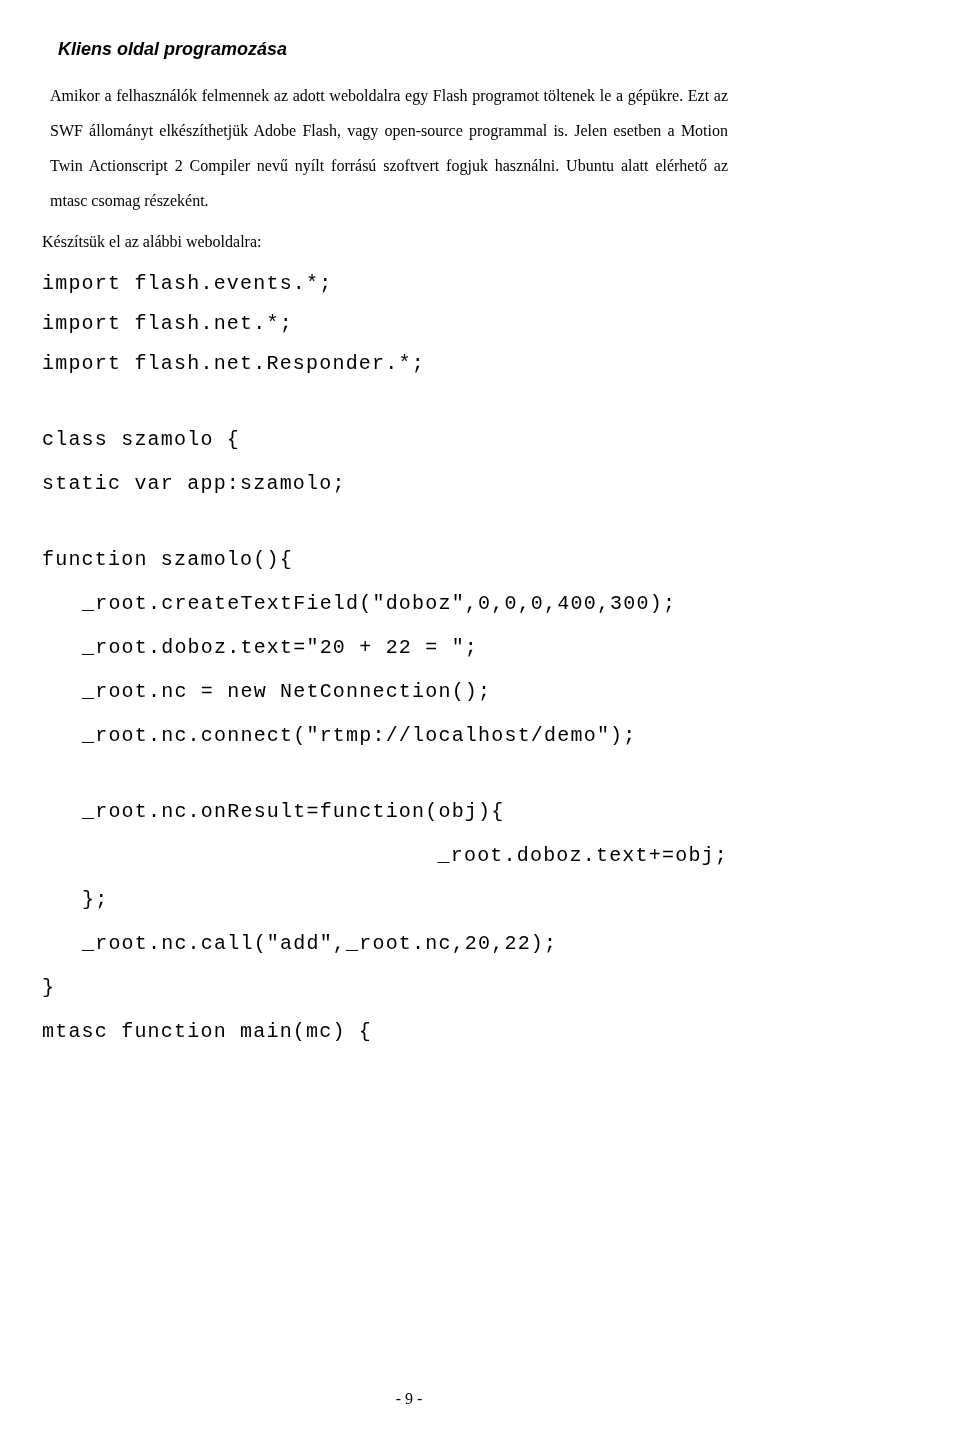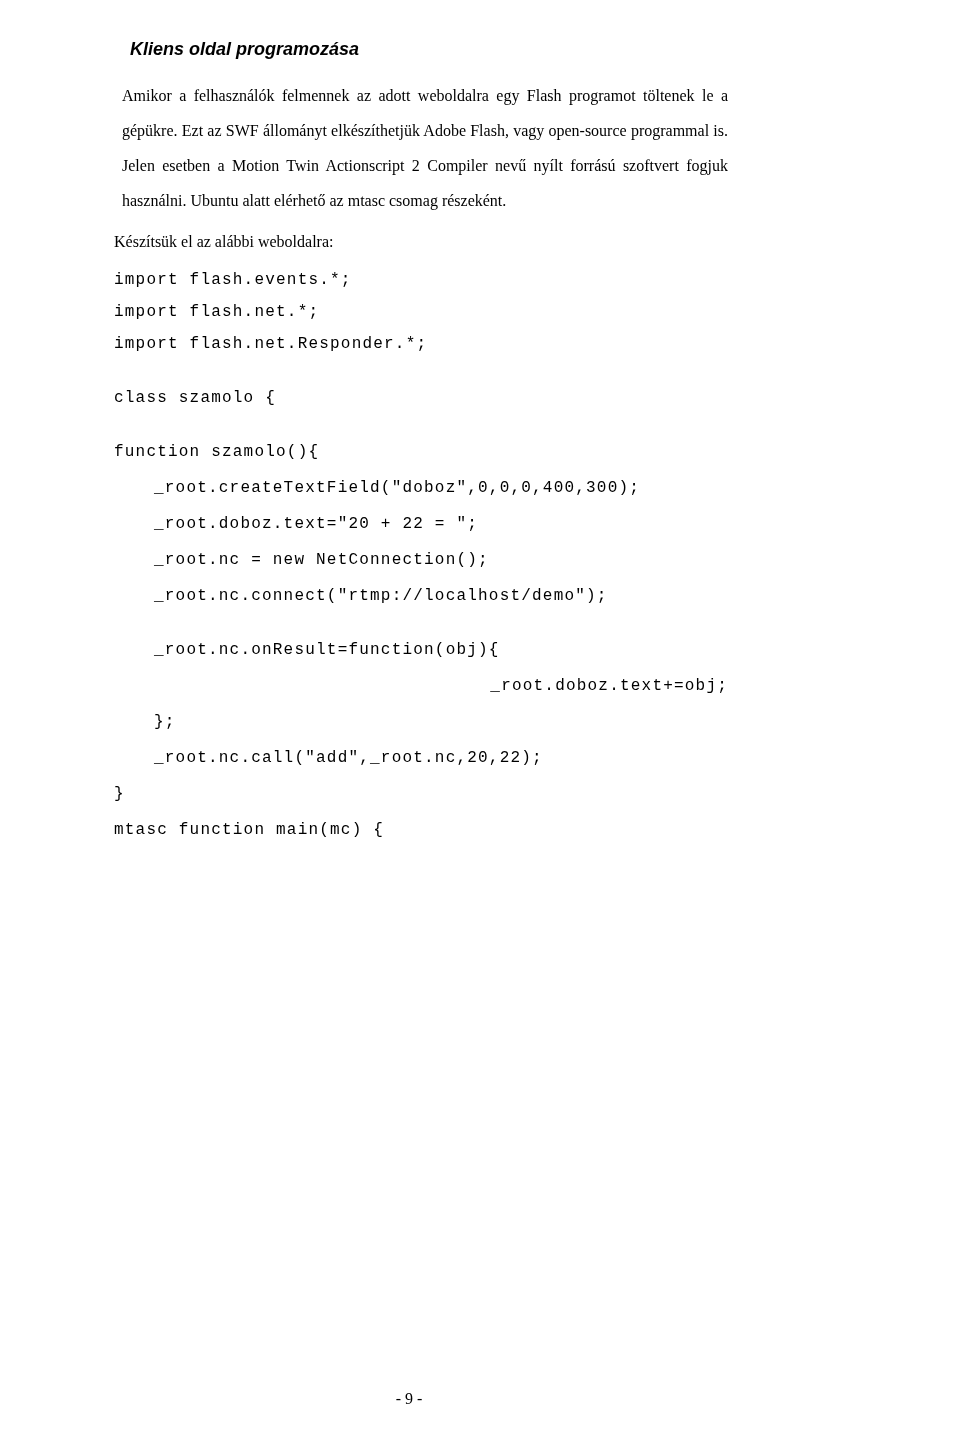"Kliens oldal programozása" .page { padding: 30px 90px 0 114px -> 30px 90px 0 42px }
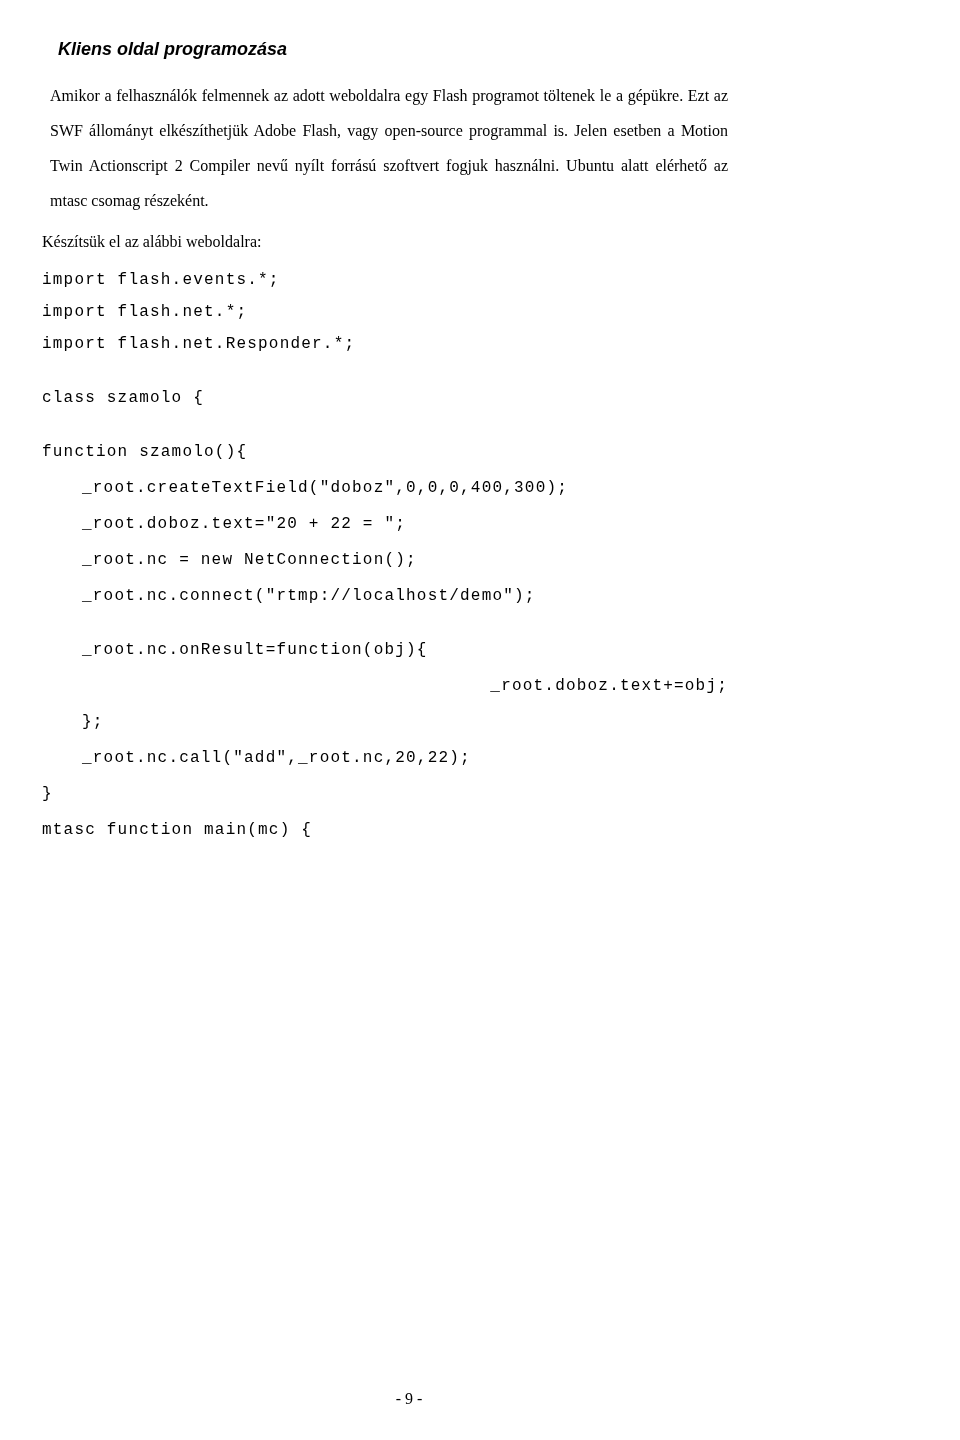"import flash.events.*;" .codeblock { font-size: 16px -> 20px }
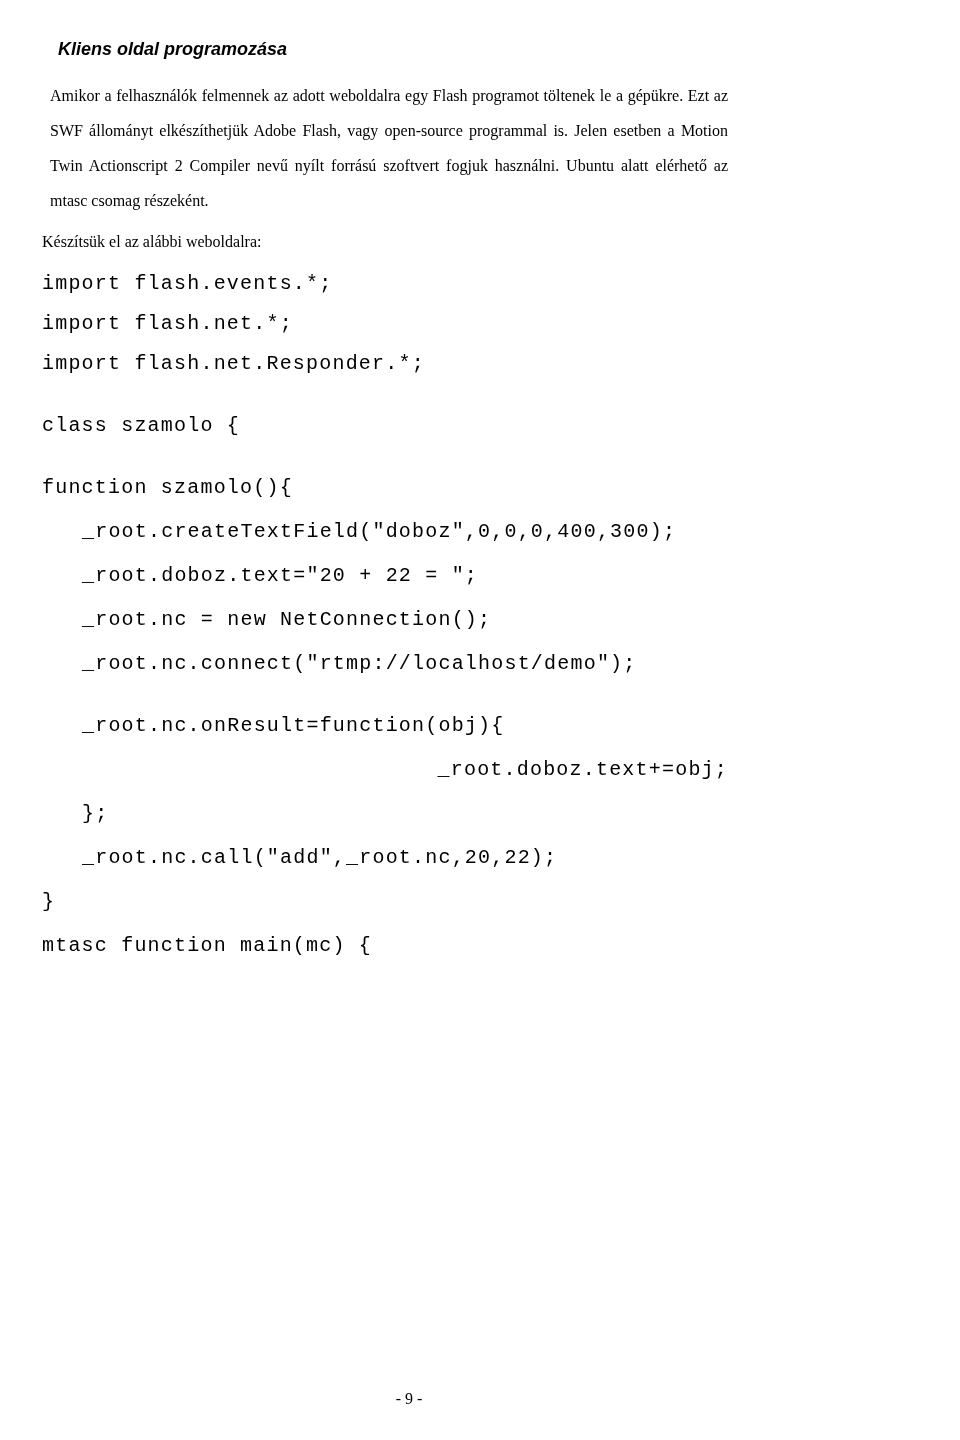"class szamolo {" .codeblock.spaced-top { margin-top: 22px -> 36px }
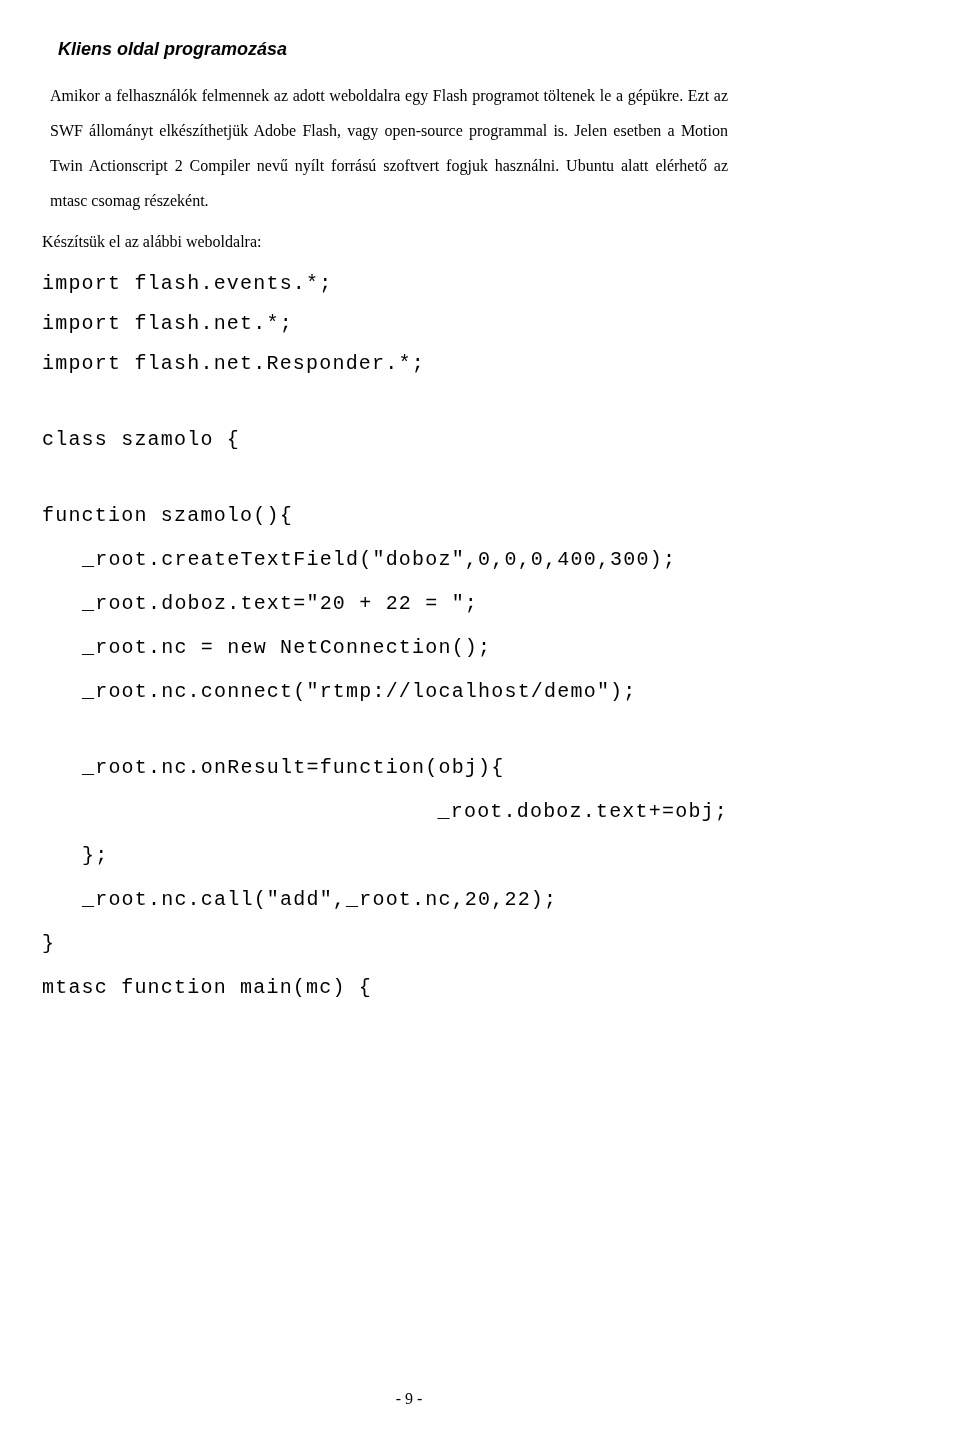"static var app:szamolo;" div.codeblock { html: none -> <div>static var app:szamolo;</div> }
